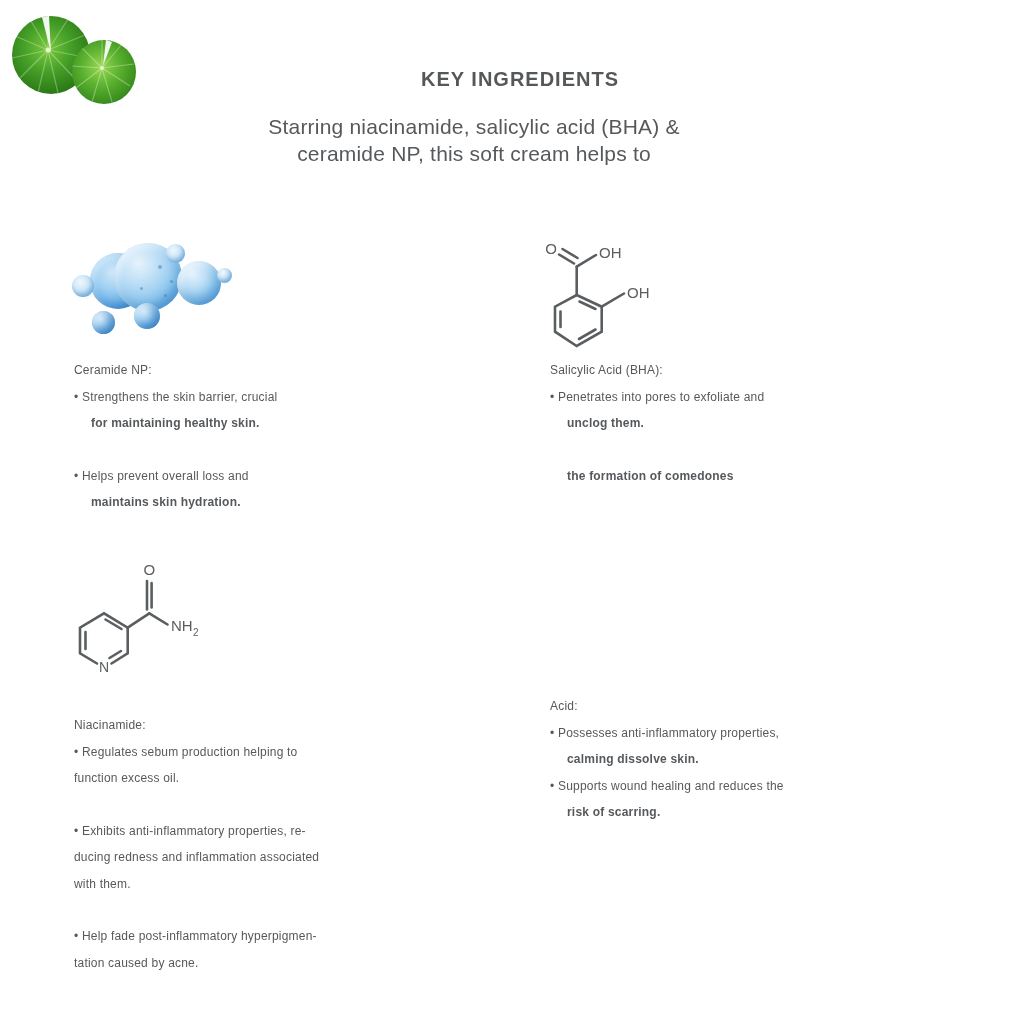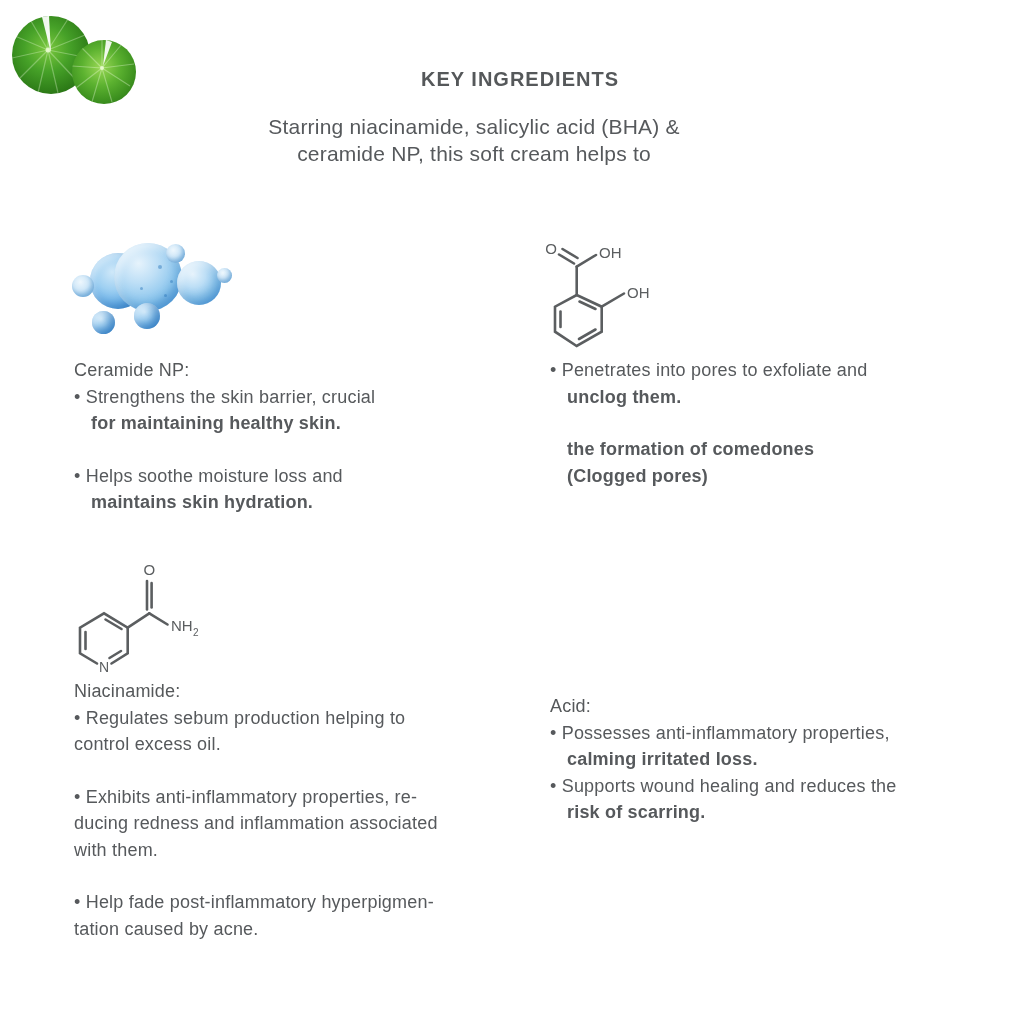"Ceramide NP:" .tblock { font-size: 18px -> 12px }
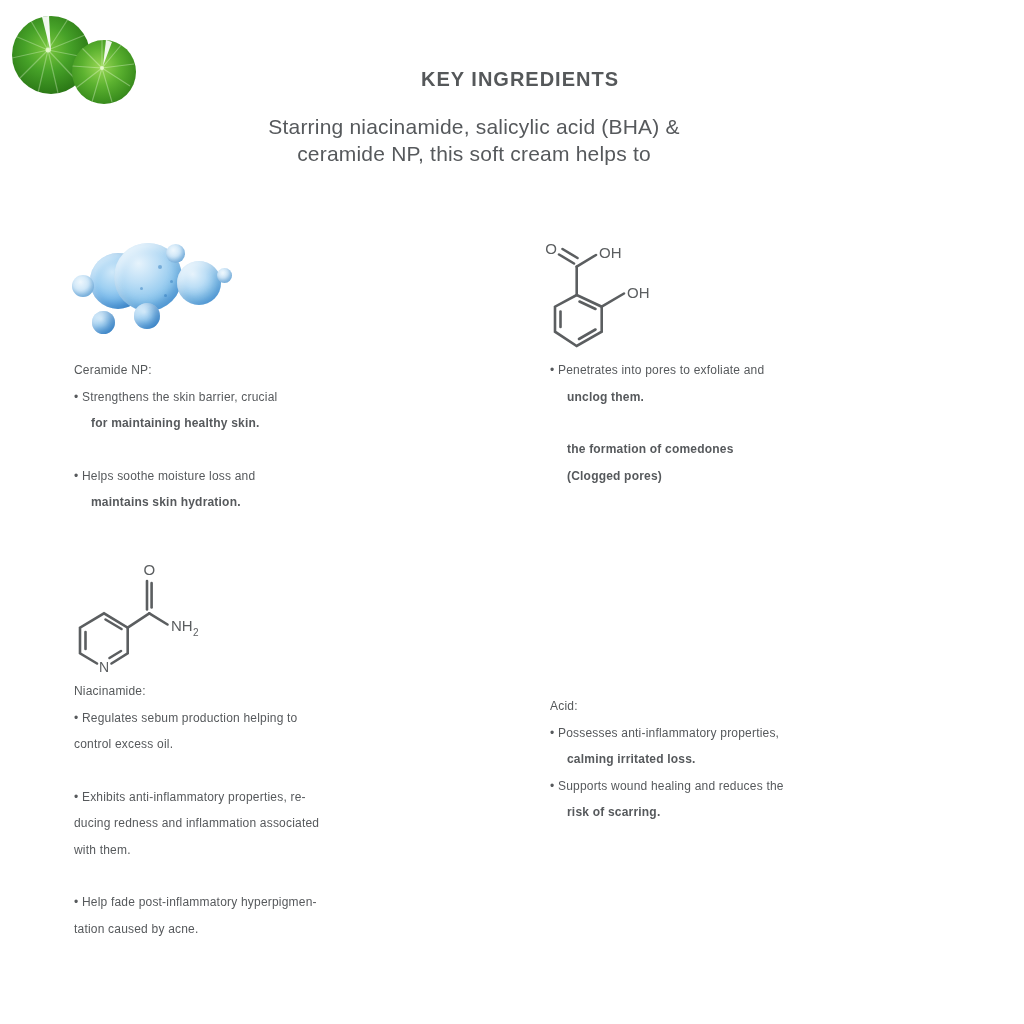"Salicylic Acid (BHA):" div.ln { html: none -> <div>Salicylic Acid (BHA):</div> }
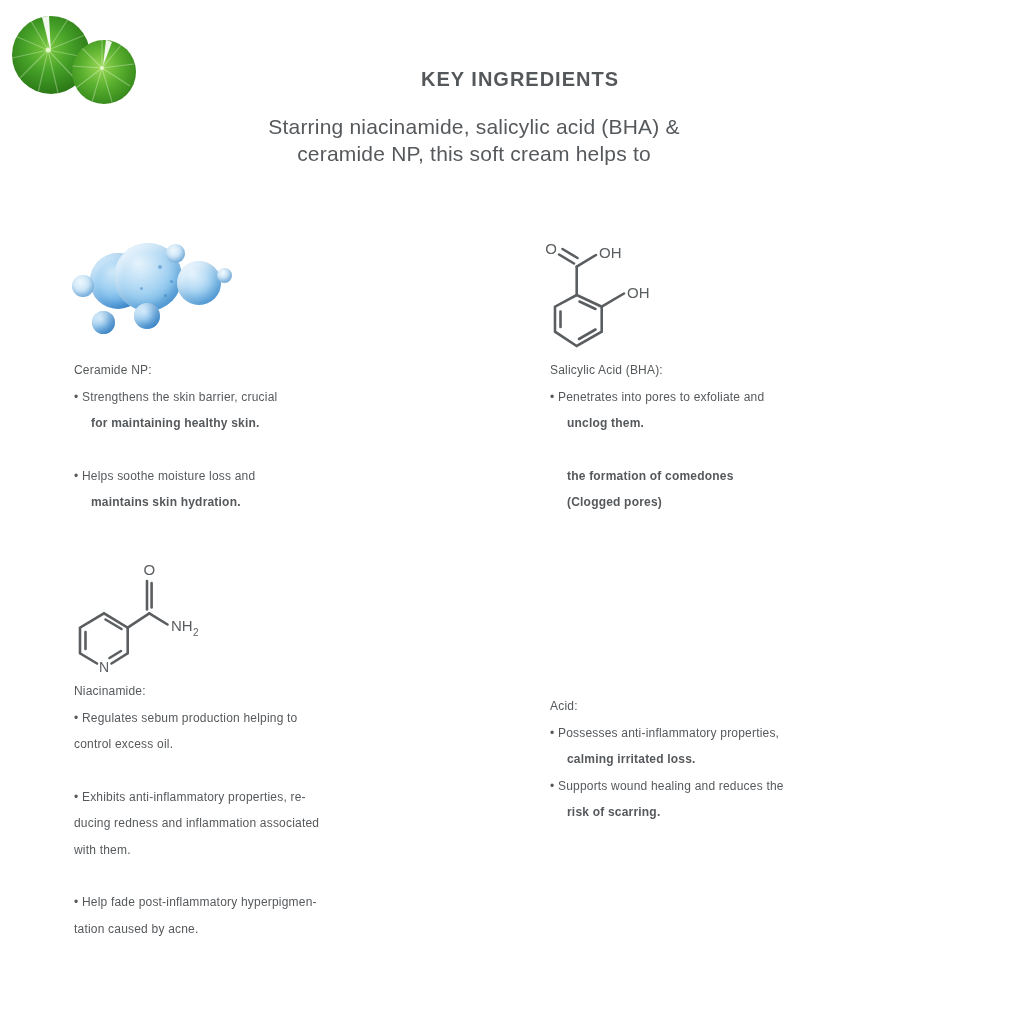"• Helps soothe moisture loss" div.ln { text: soothe moisture -> prevent overall }
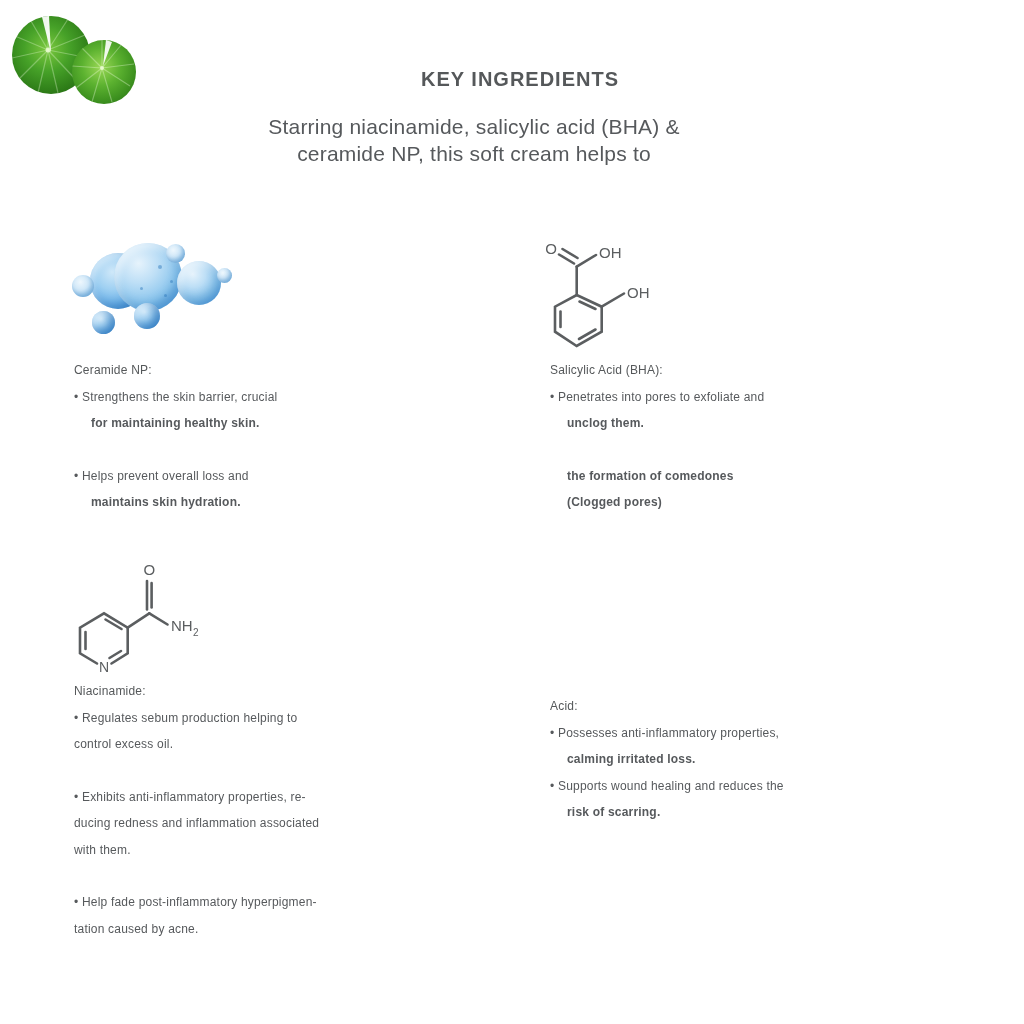"(Clogged pores)" div.ln { html: <div>(Clogged pores)</div> -> none }
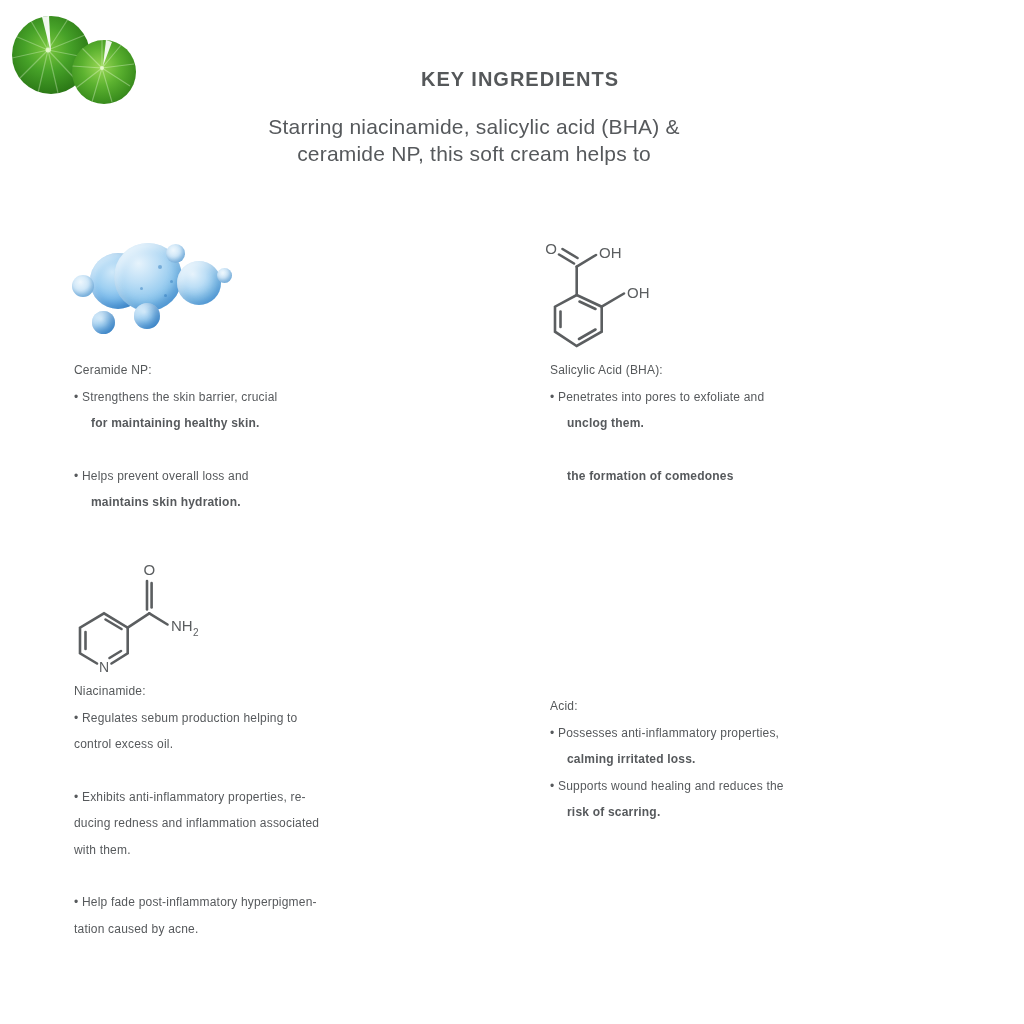"Niacinamide:" #niacinamide-text { top: 678px -> 712px }
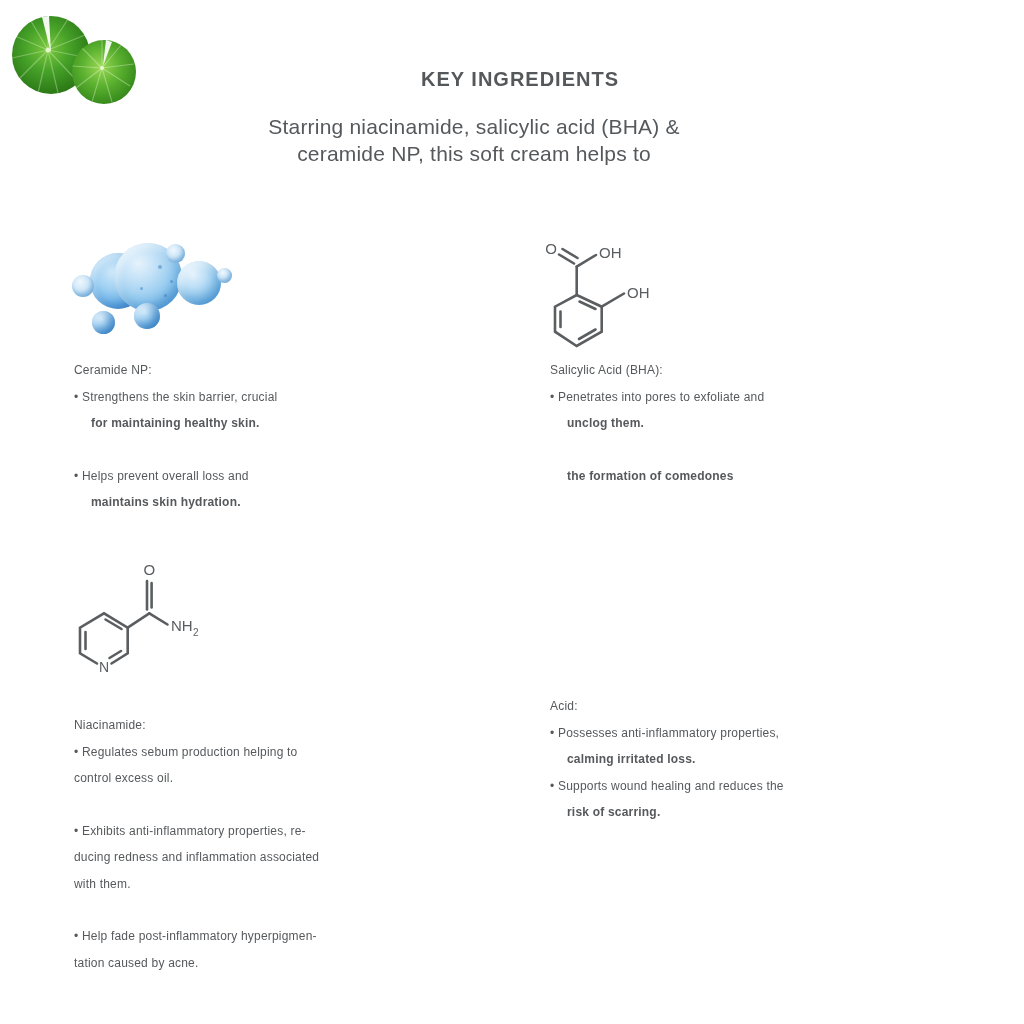"calming irritated loss." div.ln { text: irritated loss -> dissolve skin }
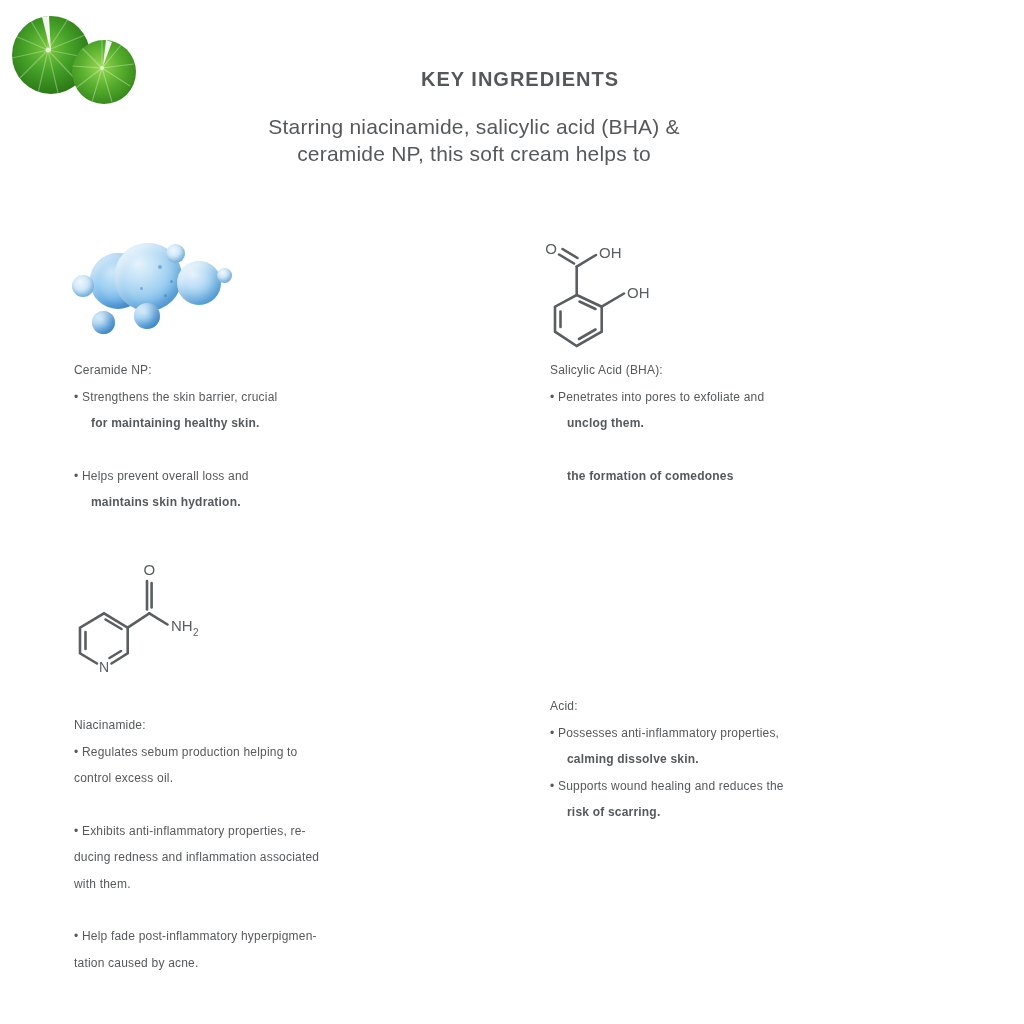"control excess oil." div.ln { text: control -> function }
